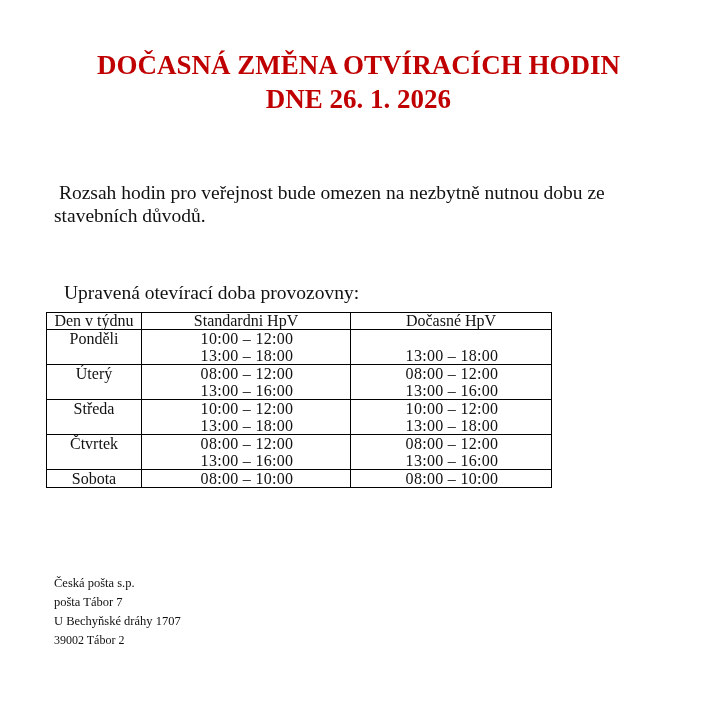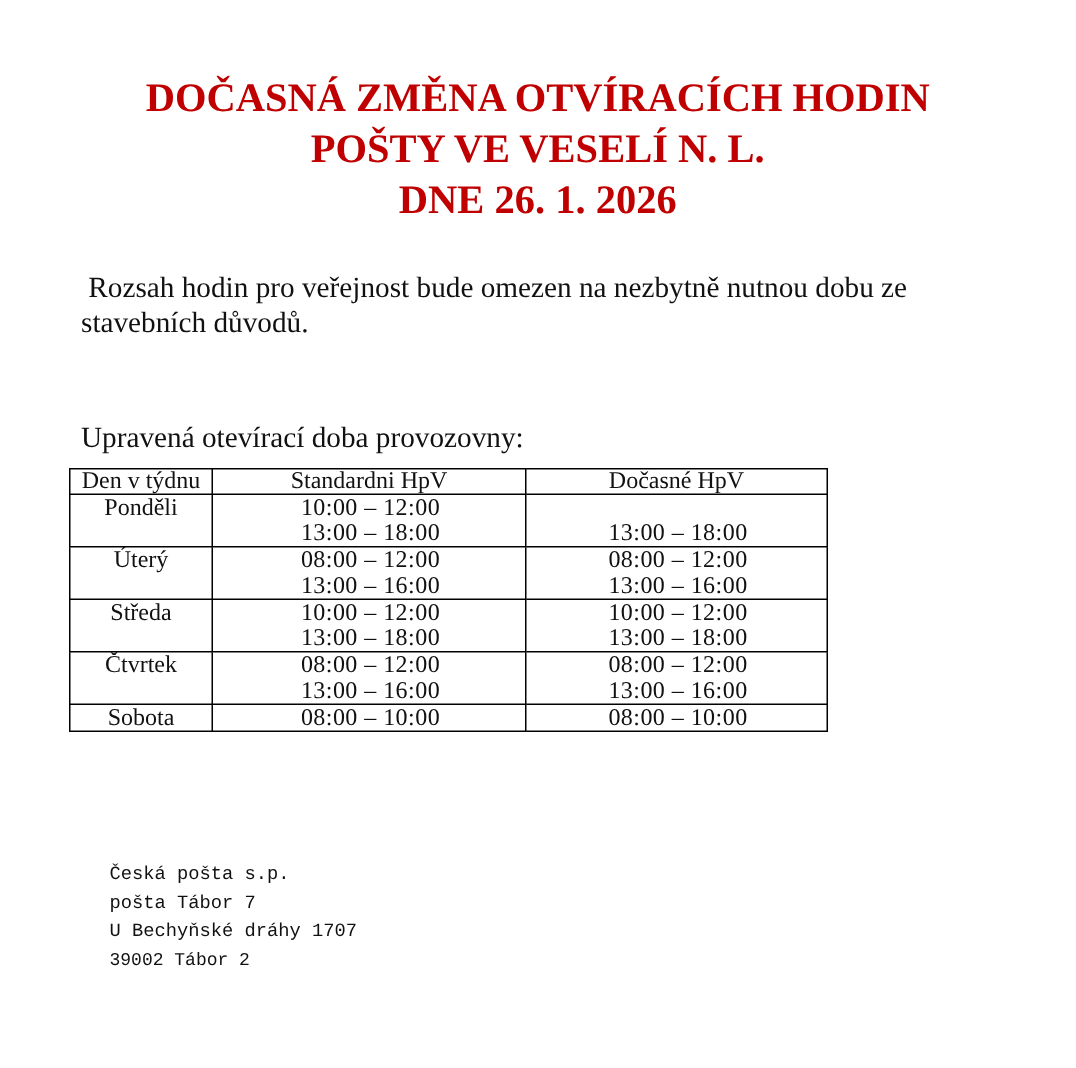"POŠTY VE VESELÍ N. L." div { html: <div>POŠTY VE VESELÍ N. L.</div> -> none }
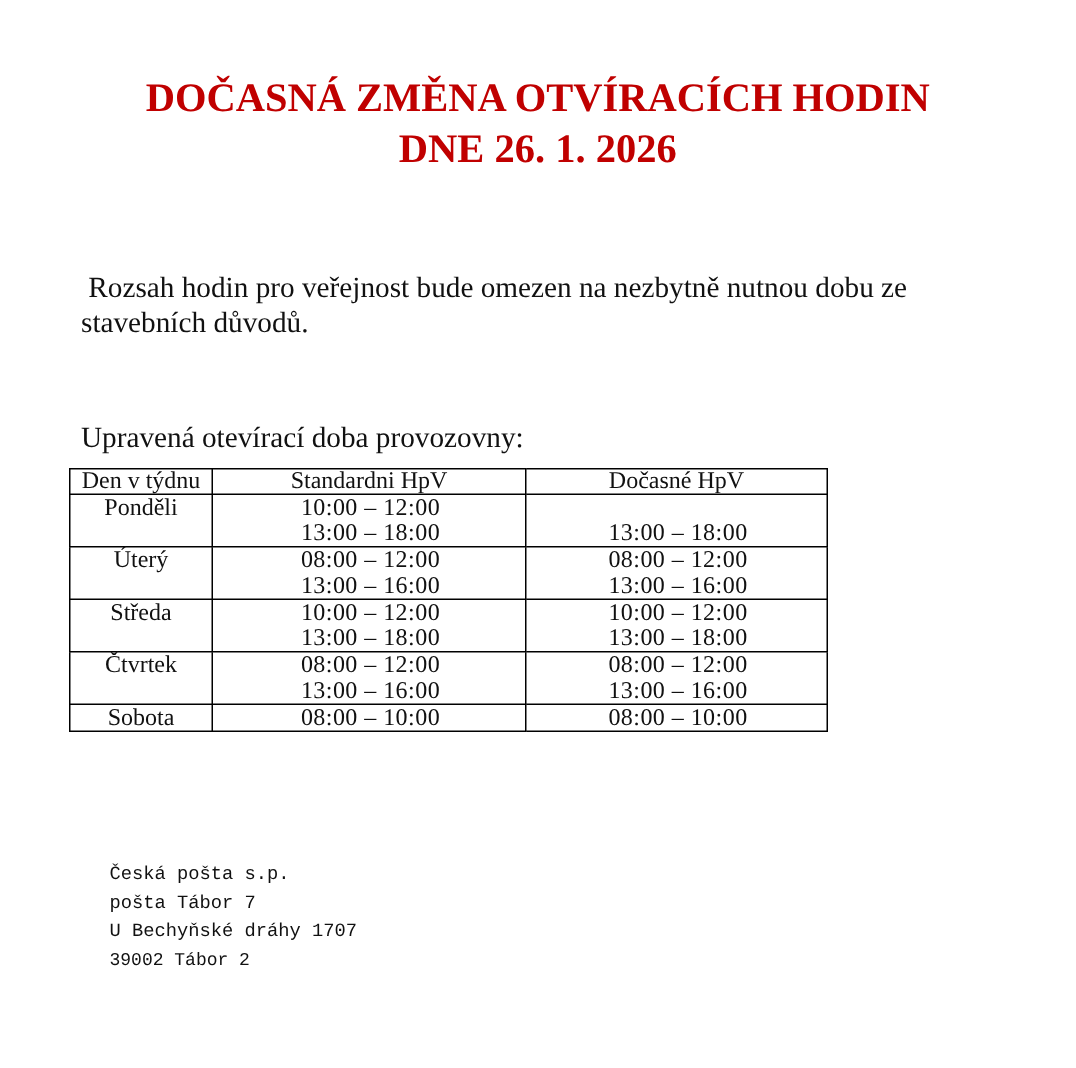"Upravená otevírací doba provozovny:" .subhead { left: 54px -> 64px }
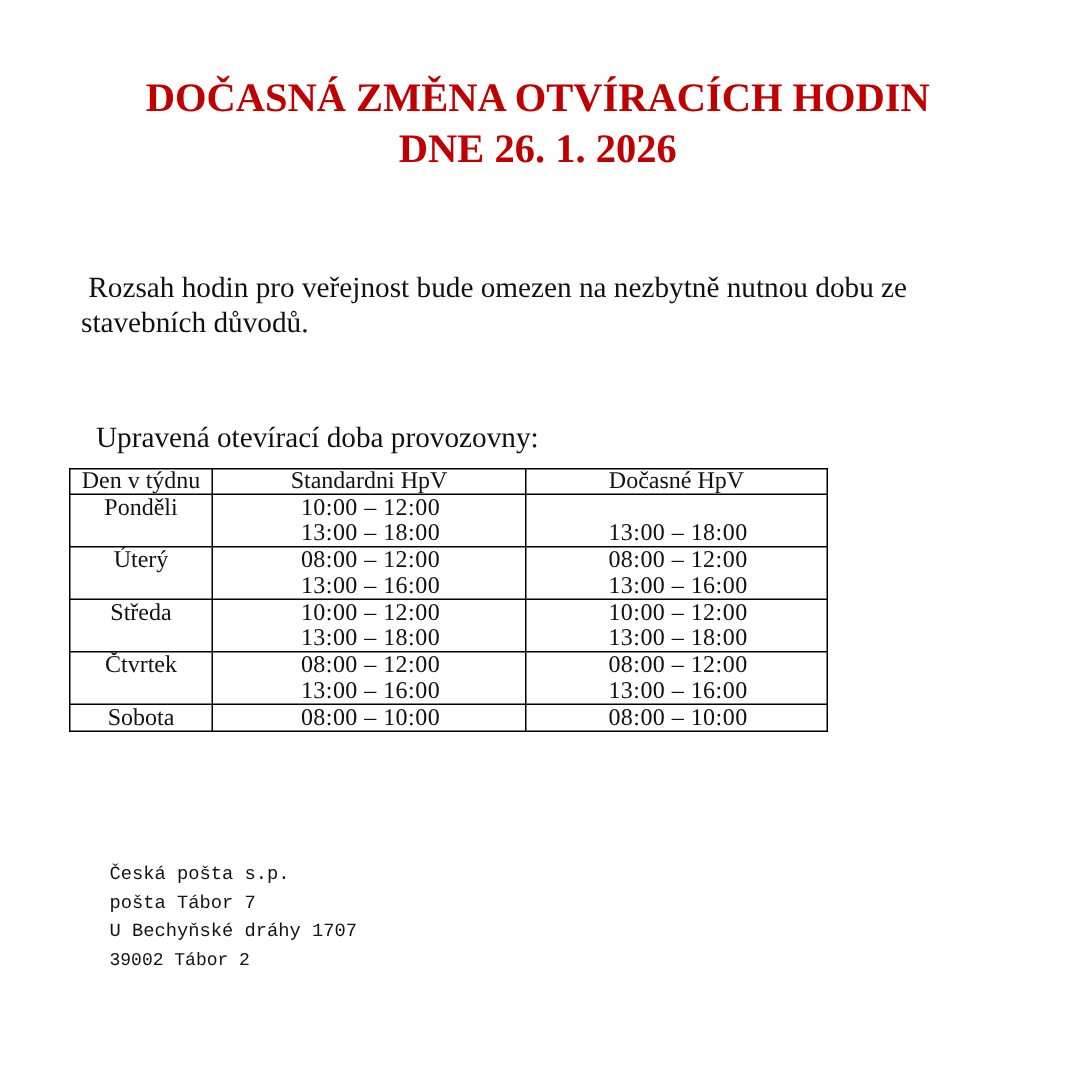"Česká pošta s.p." .footer { font-family: Liberation Mono, monospace -> Liberation Serif, serif; margin-left: 19px -> none }
